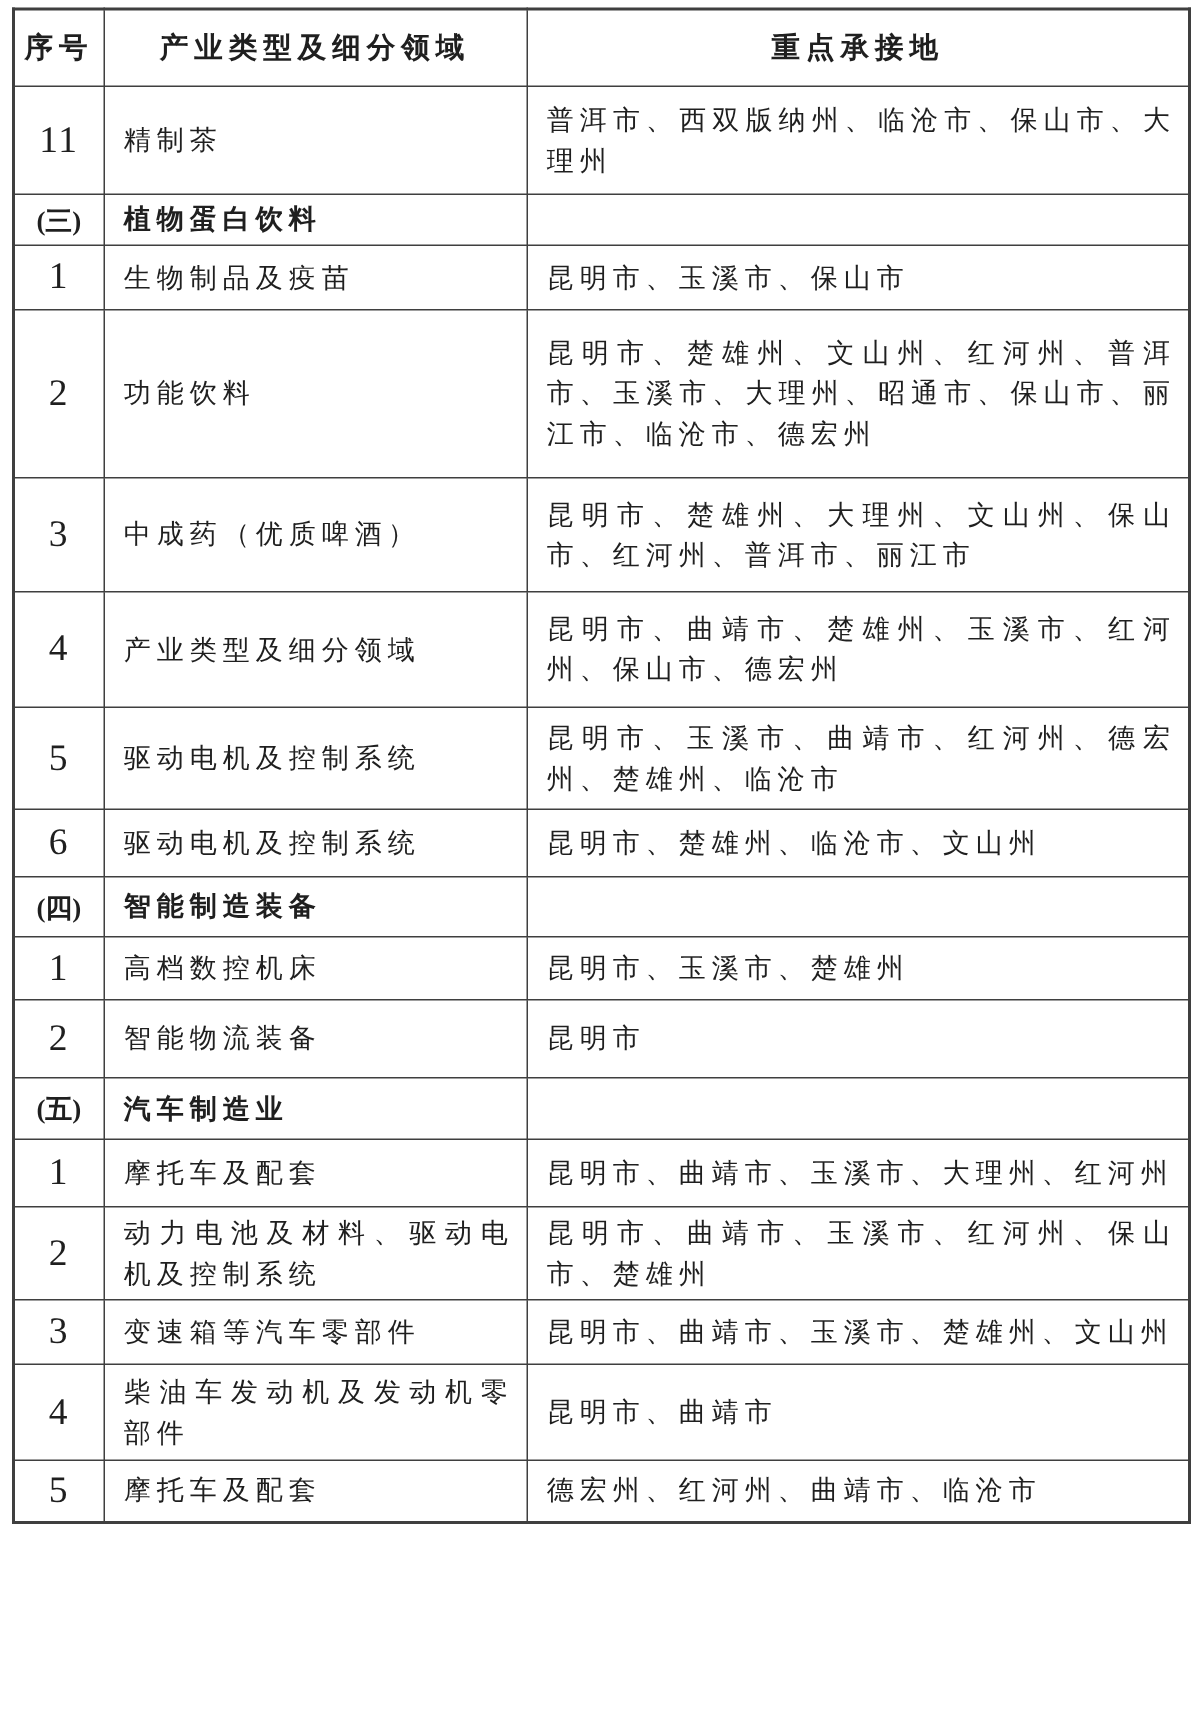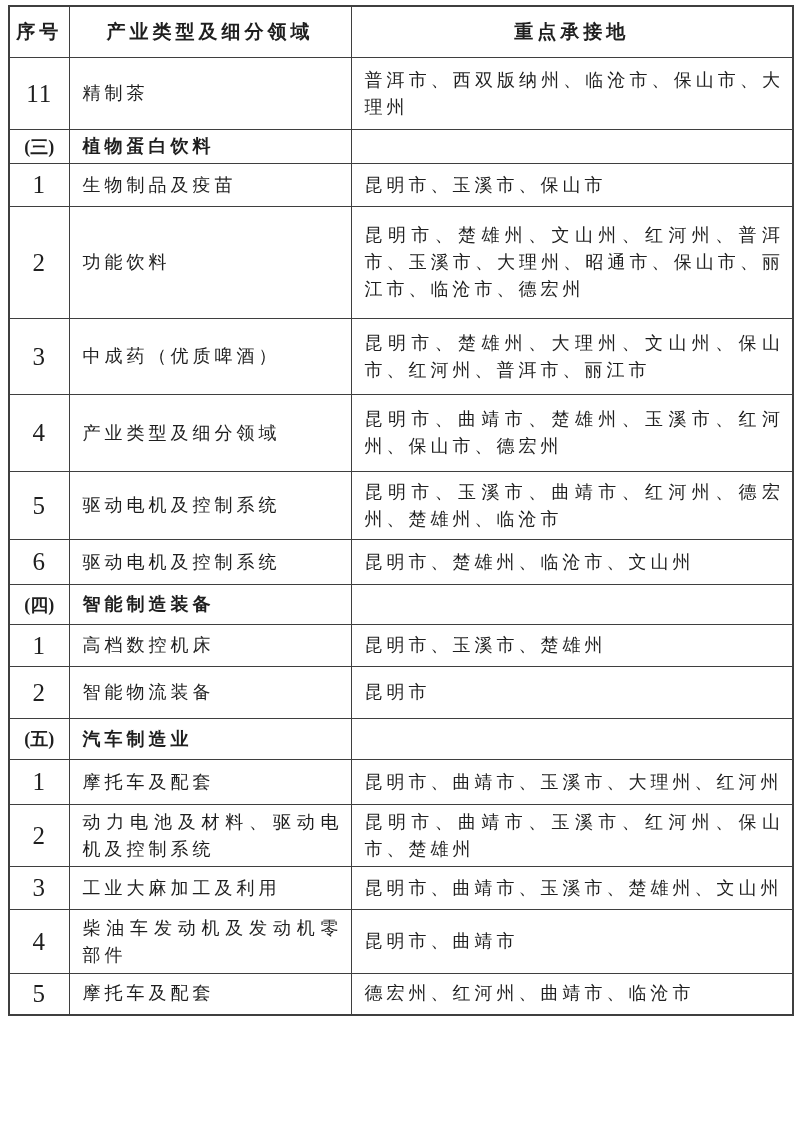"工业大麻加工及利用" td.field { text: 工业大麻加工及利用 -> 变速箱等汽车零部件 }
